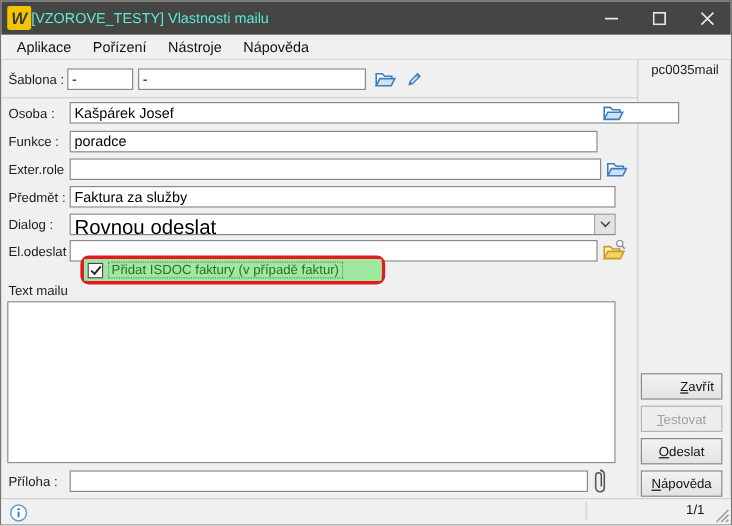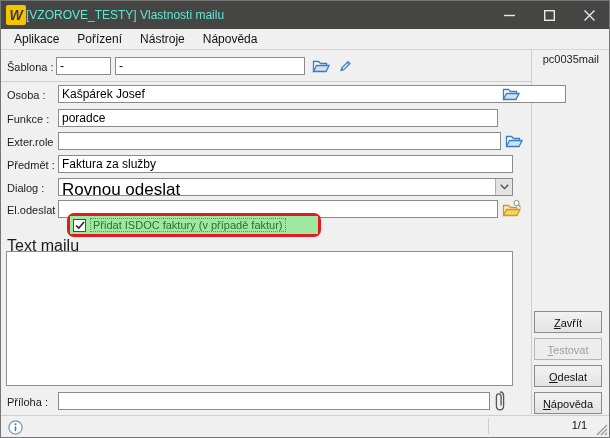"Text mailu" .mailtext-label { font-size: 16px -> 11px }
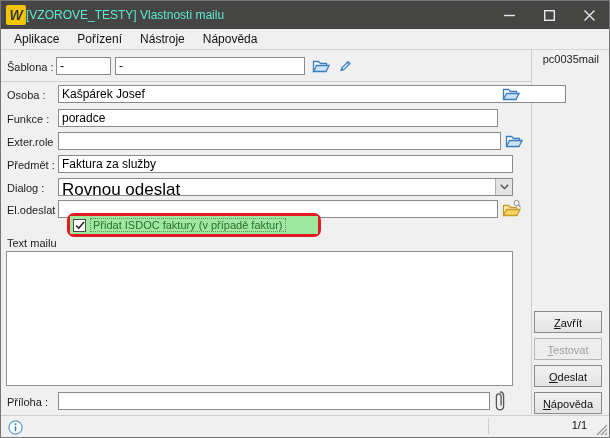"Zavřít" button.side-btn { text-align: none -> right }
